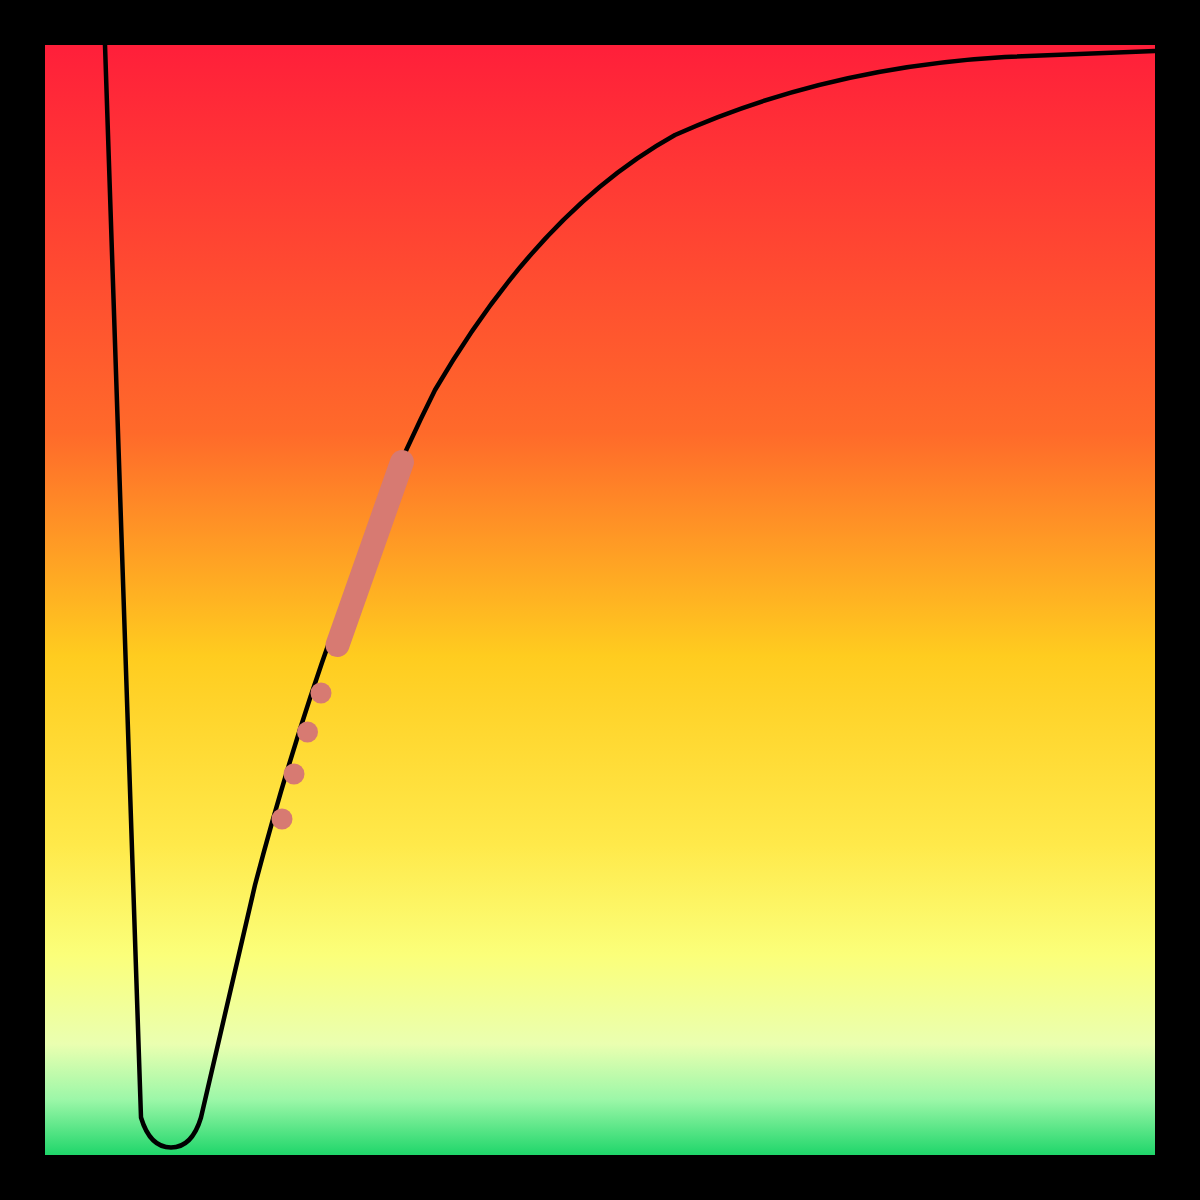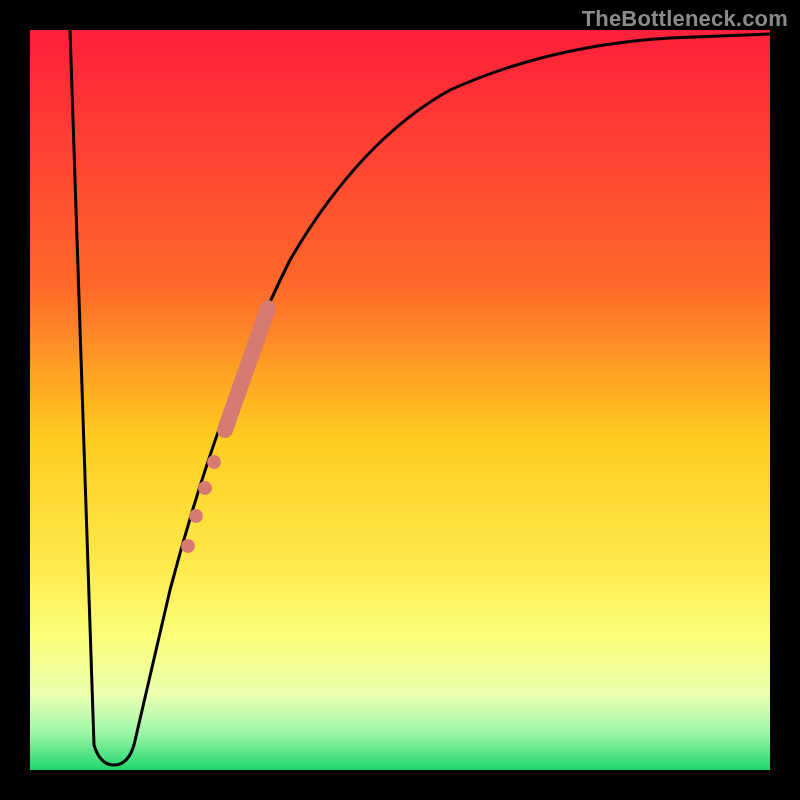"TheBottleneck.com" div.watermark { html: <div>TheBottleneck.com</div> -> none }
